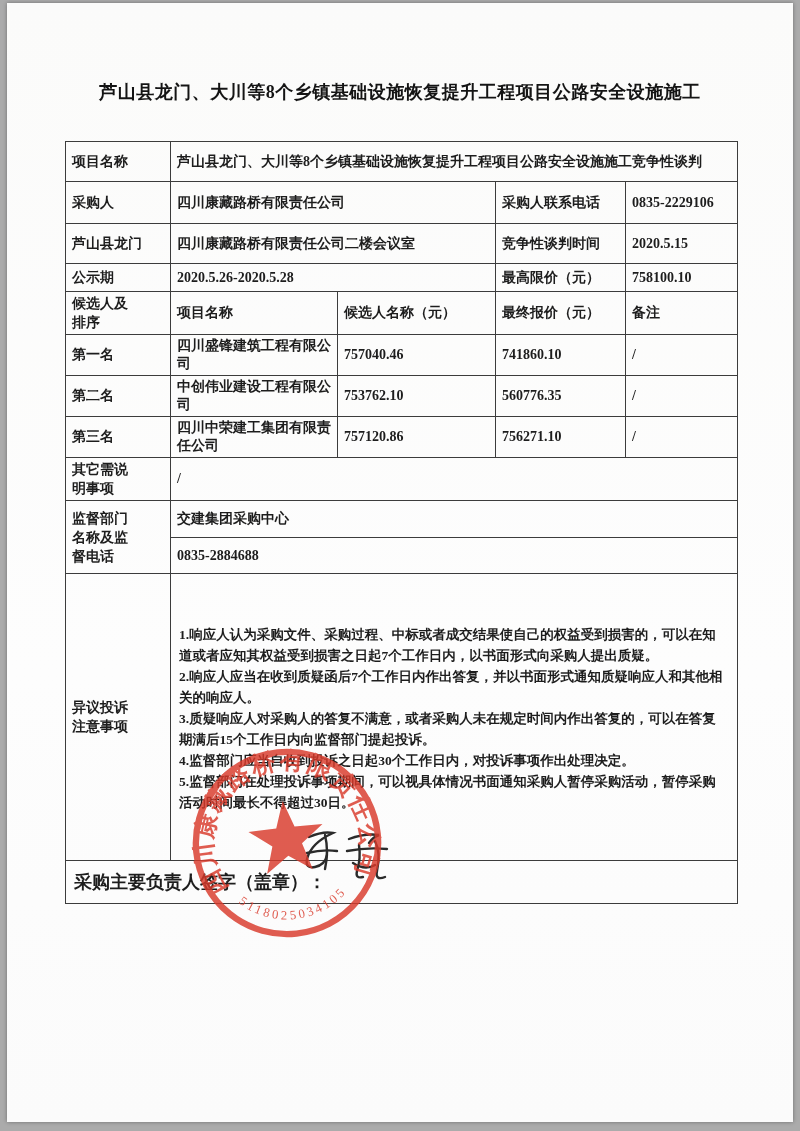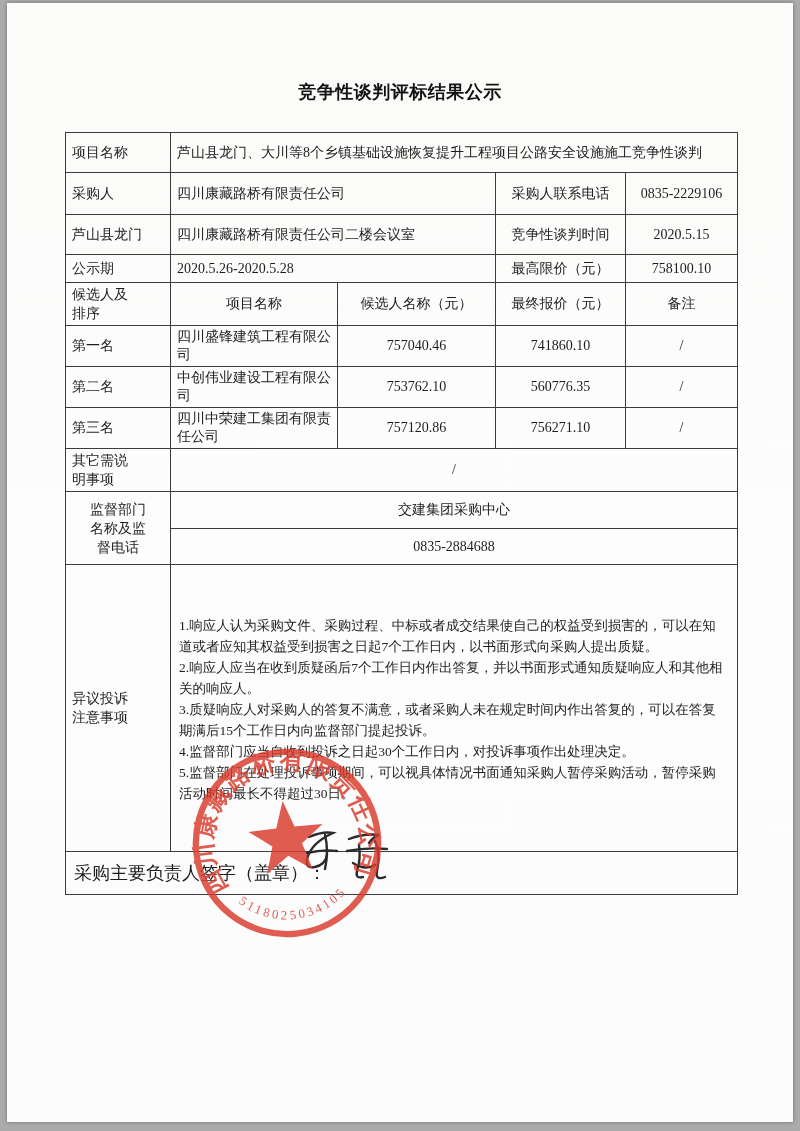"芦山县龙门、大川等8个乡镇基础设施恢复提升工程项目公路安全设施施工" div { html: none -> <div>芦山县龙门、大川等8个乡镇基础设施恢复提升工程项目公路安全设施施工</div> }
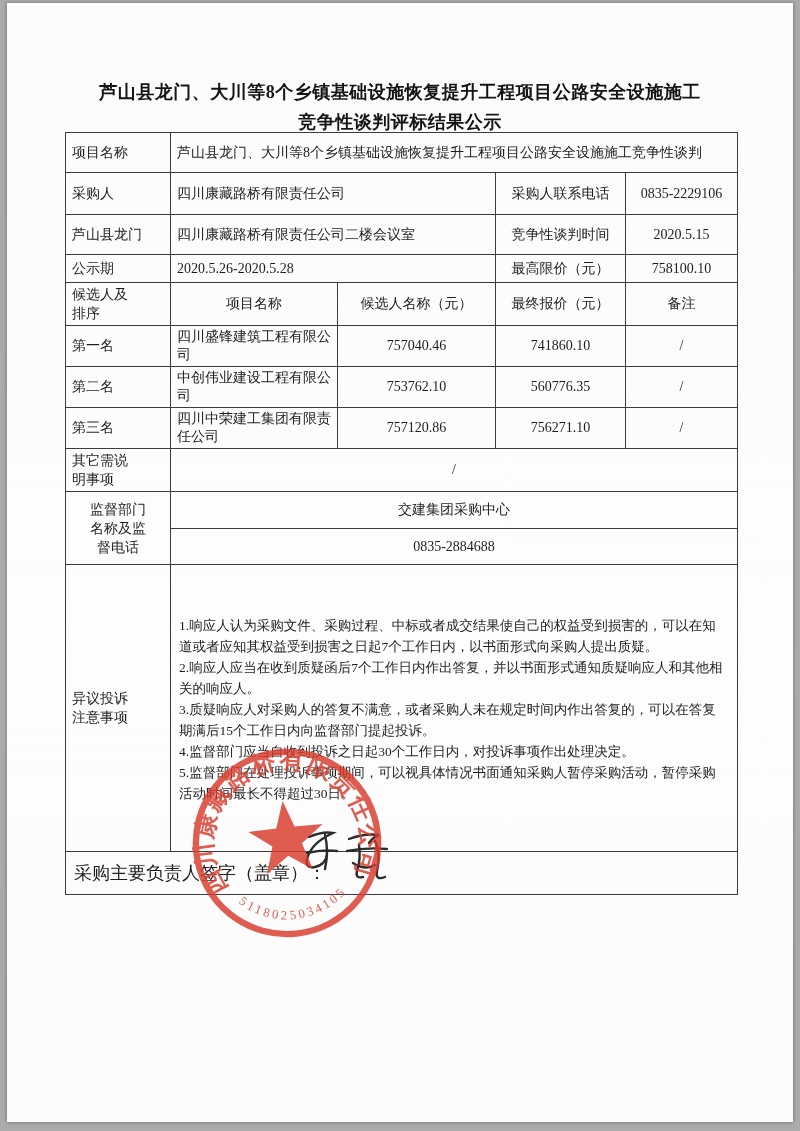"竞争性谈判评标结果公示" div { html: <div>竞争性谈判评标结果公示</div> -> none }
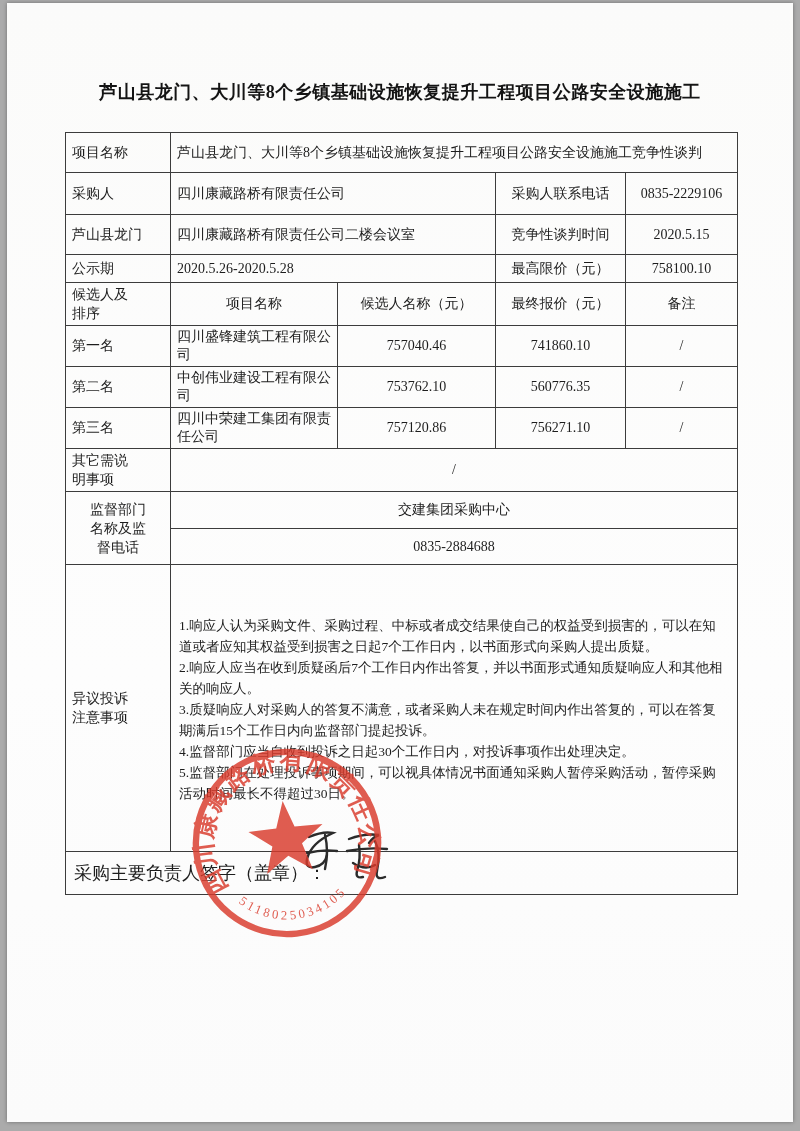"项目名称" table.doc { font-weight: none -> bold; top: 129px -> 138px }
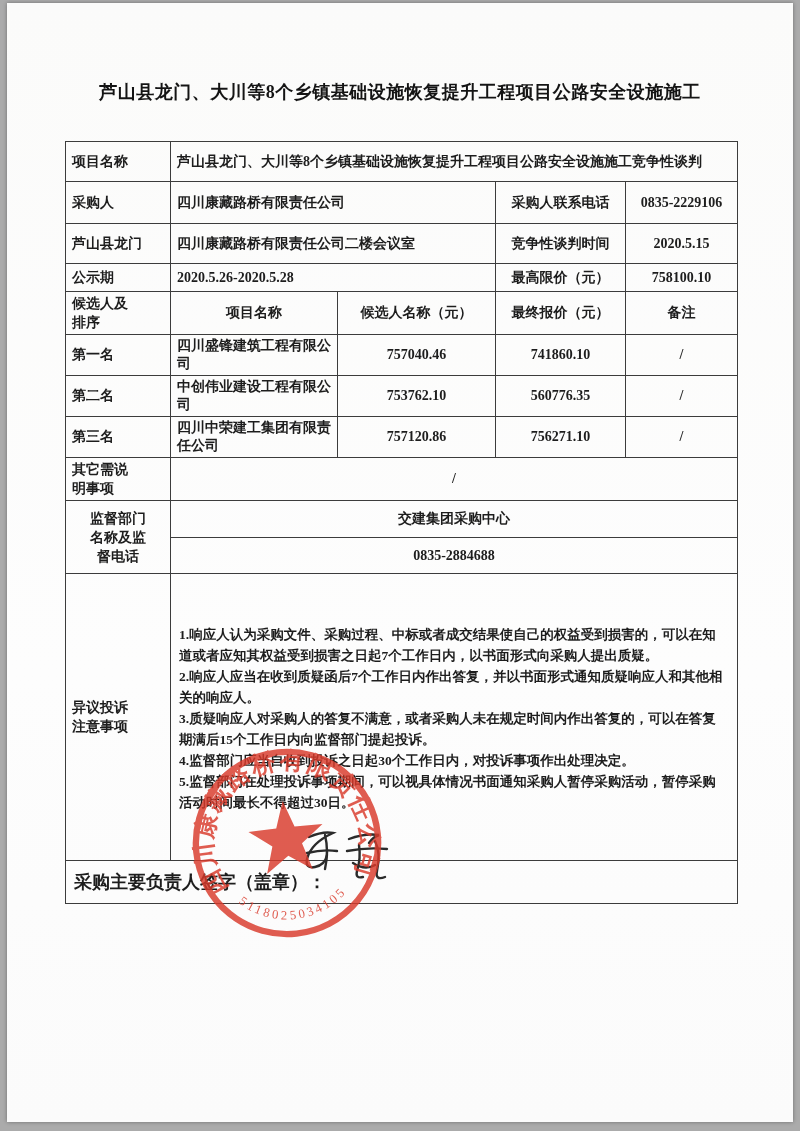"采购人联系电话" .c { text-align: center -> none }
